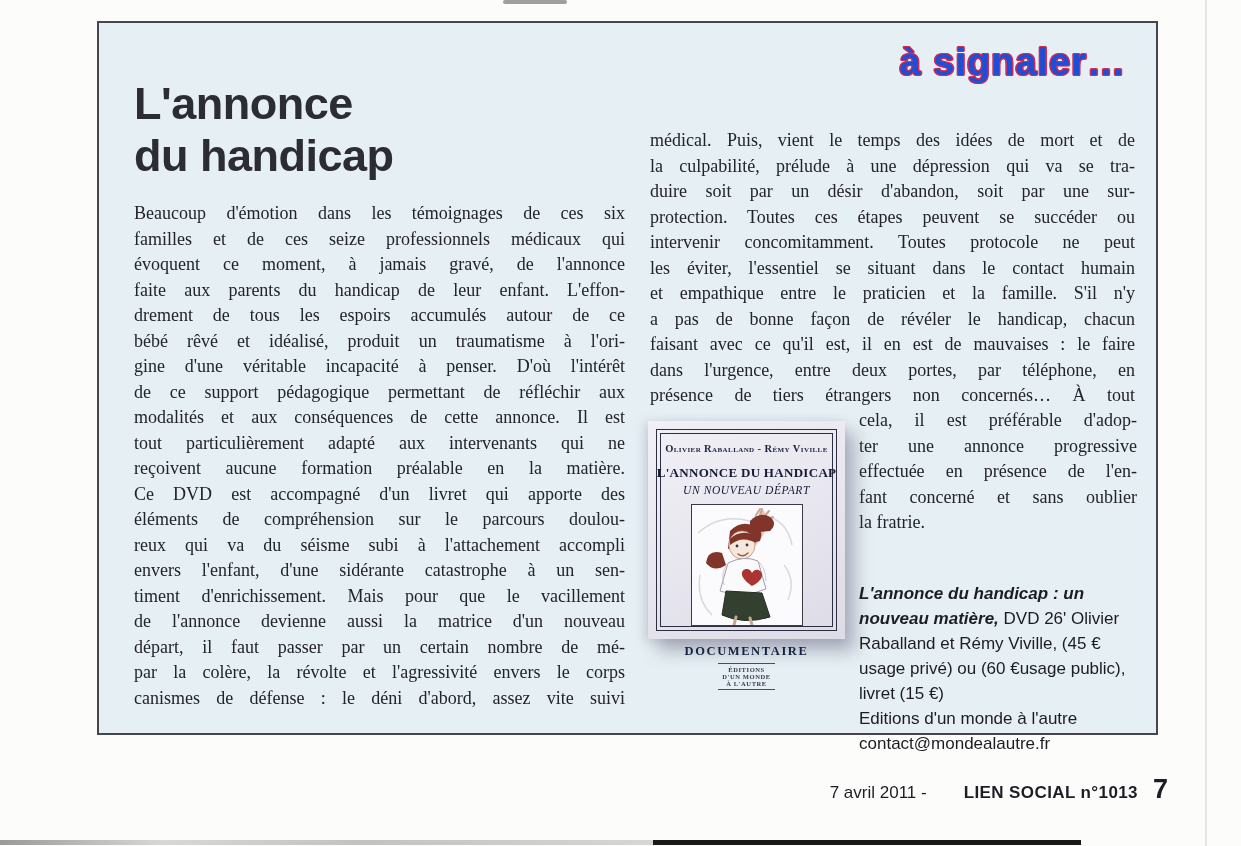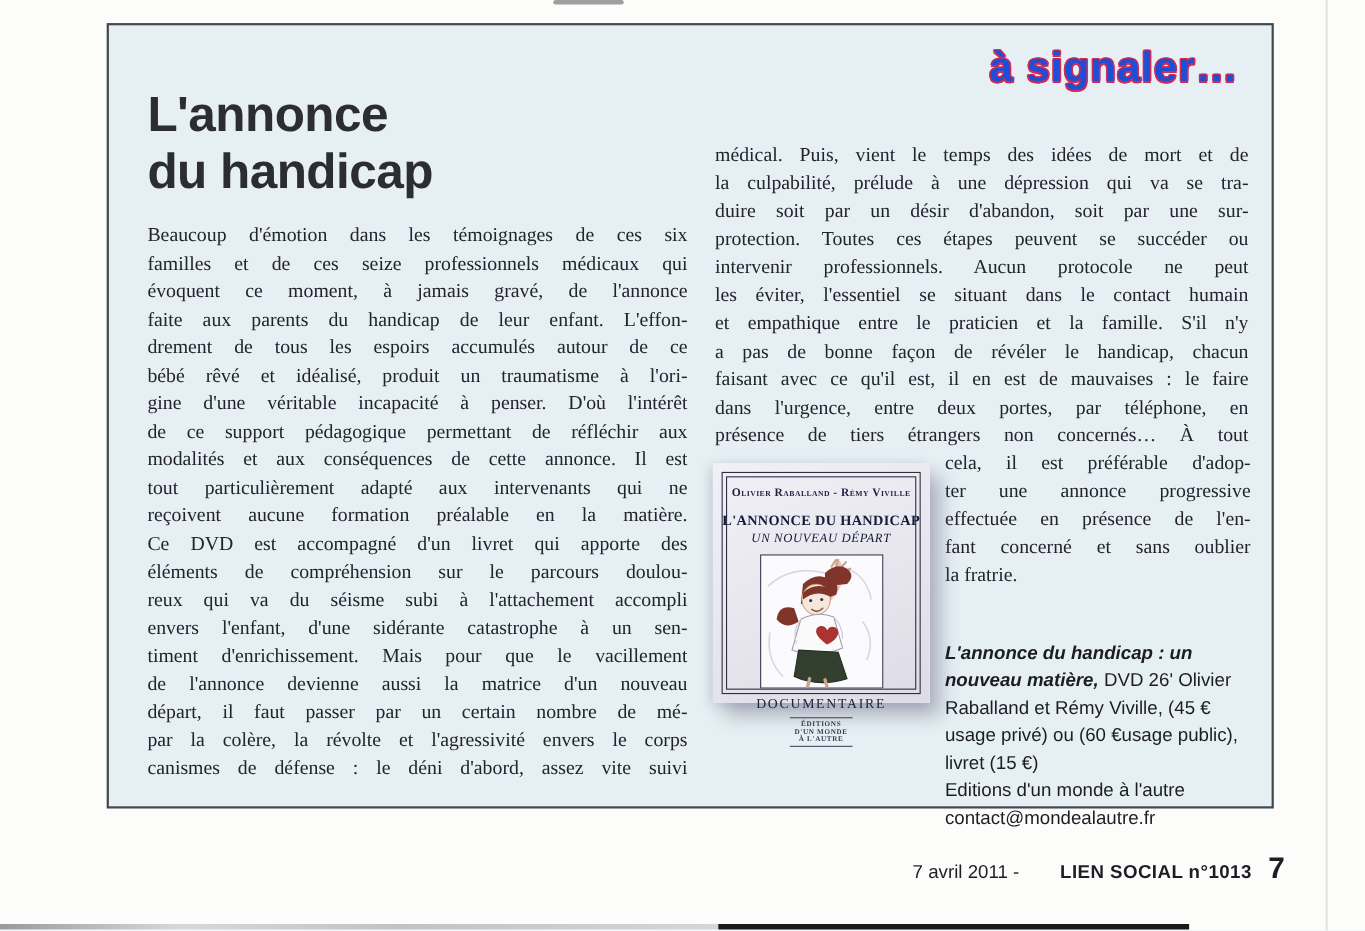"intervenir professionnels. Aucun" div.jline { text: professionnels. Aucun -> concomitamment. Toutes }
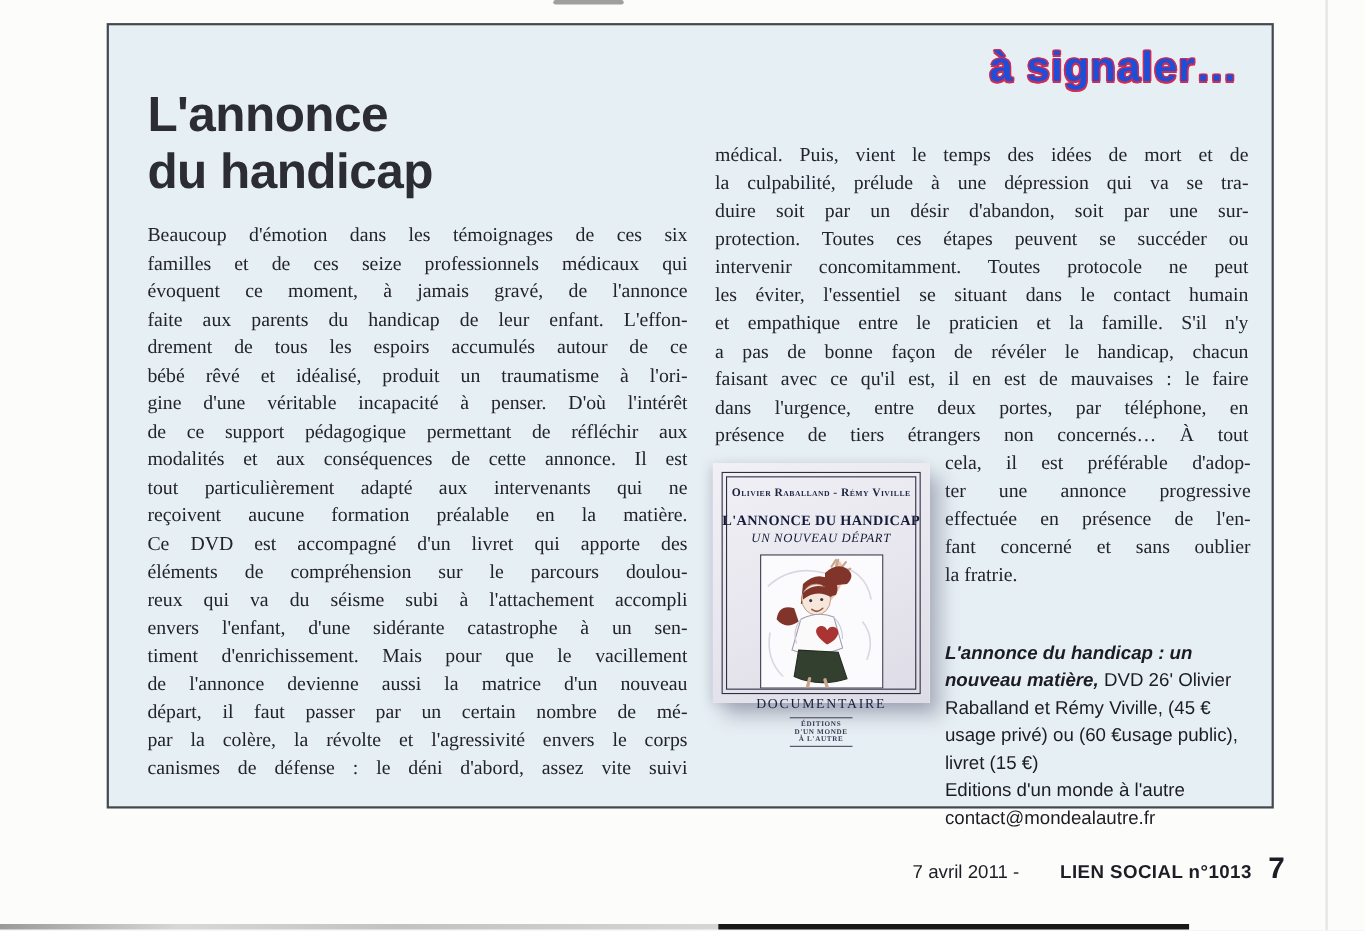"DOCUMENTAIRE" .cover-genre { font-weight: normal -> bold; margin-top: 7px -> 18px }
